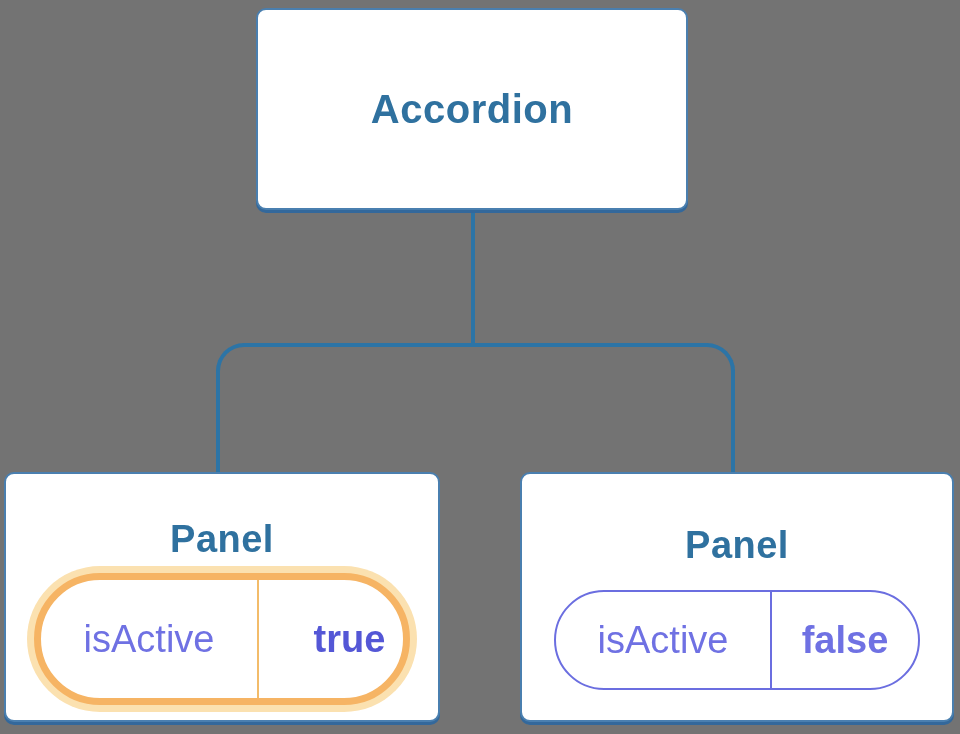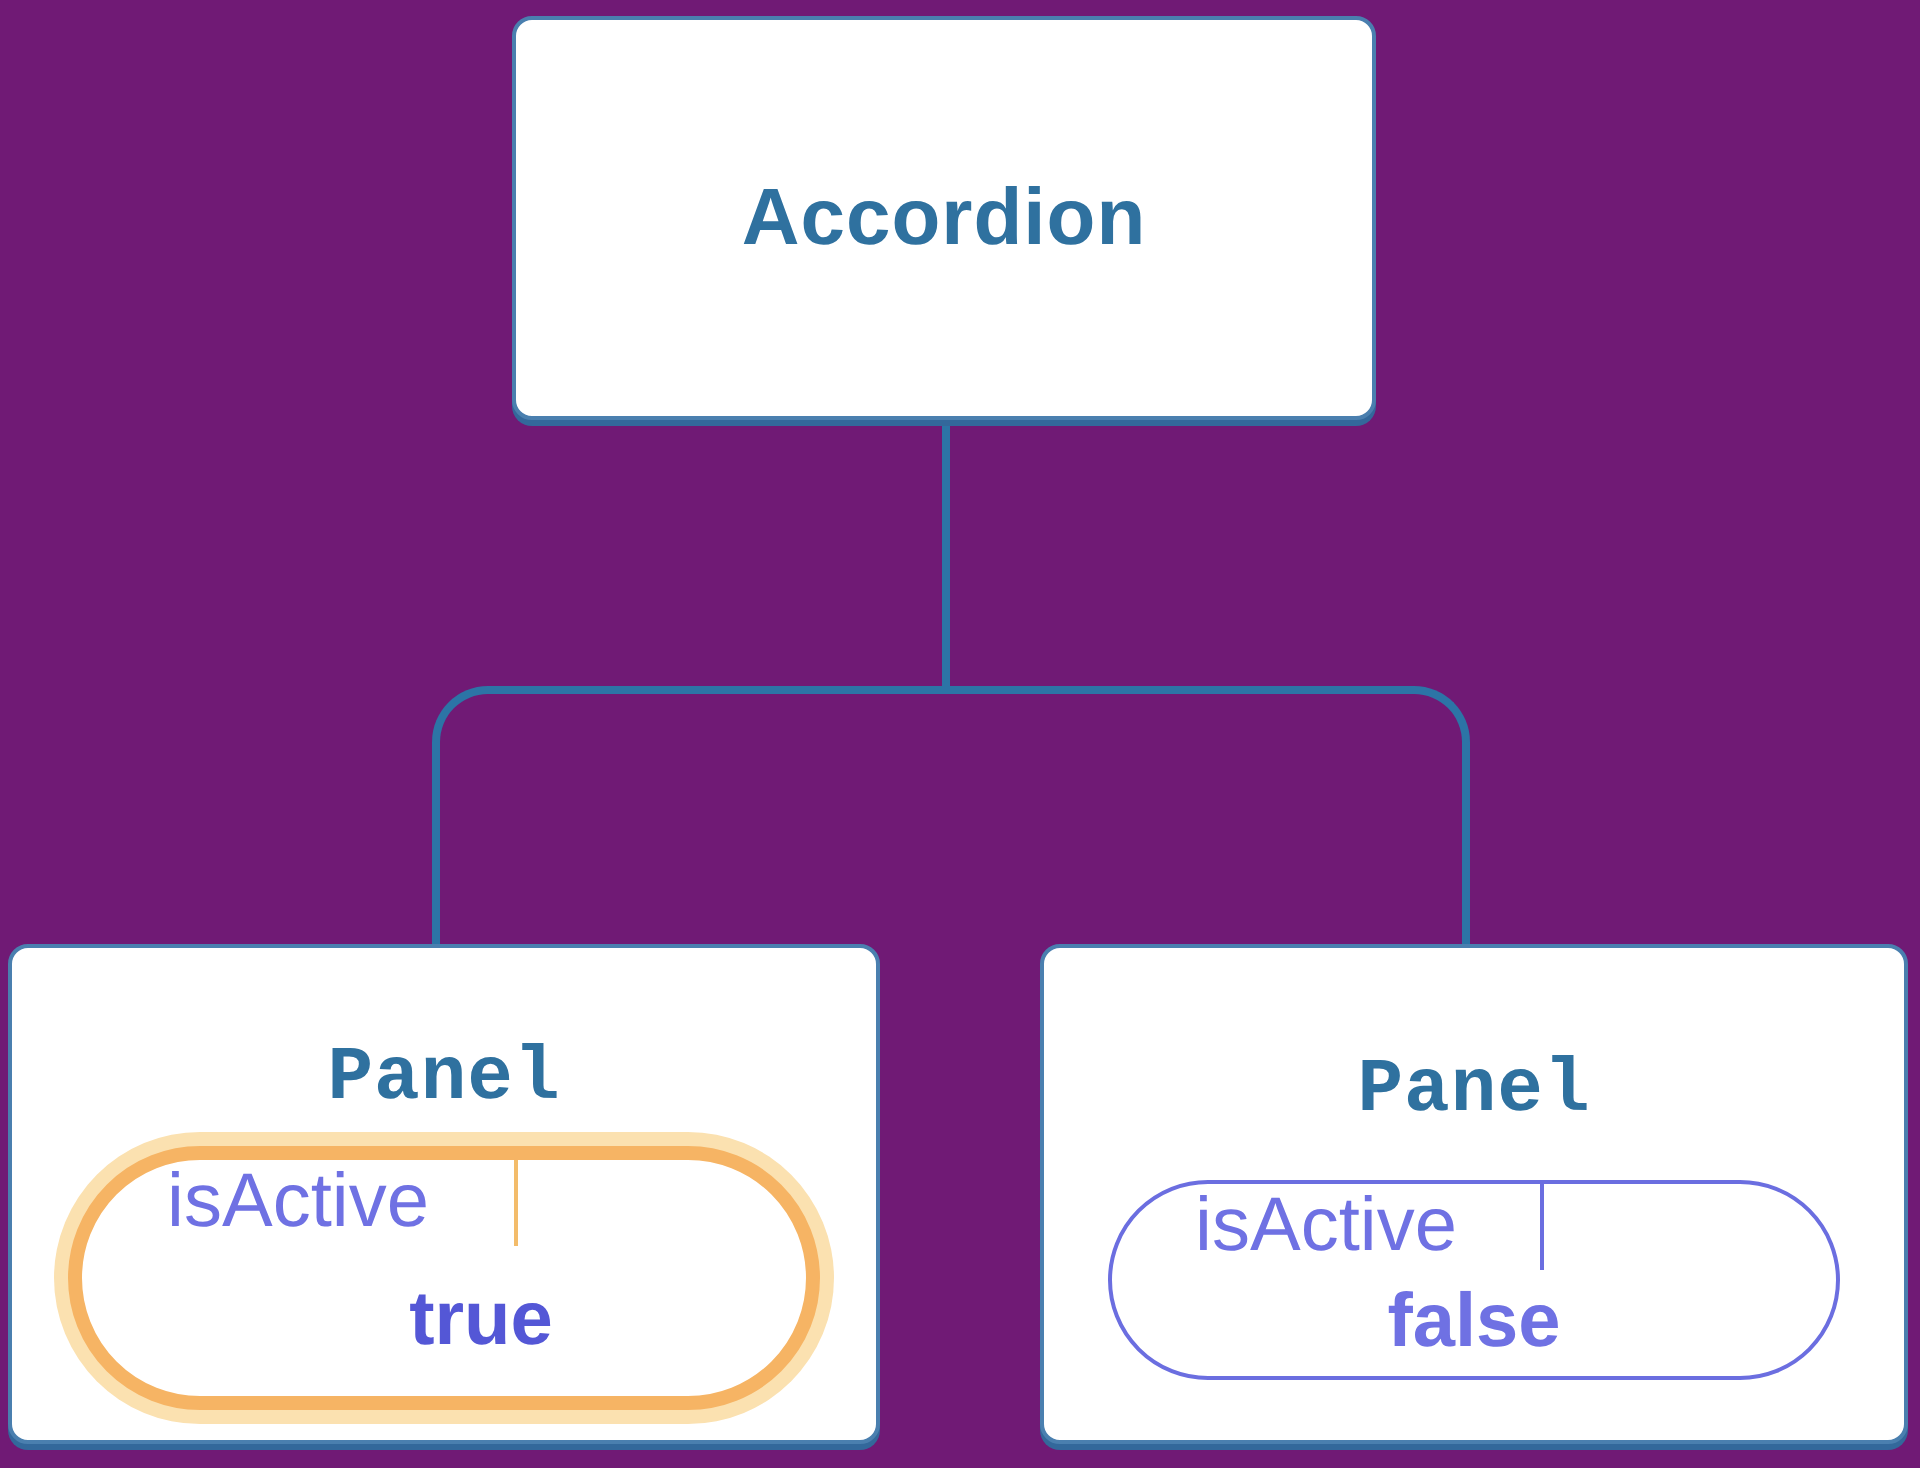"Accordion" .canvas { background: #701a75 -> #737373 }
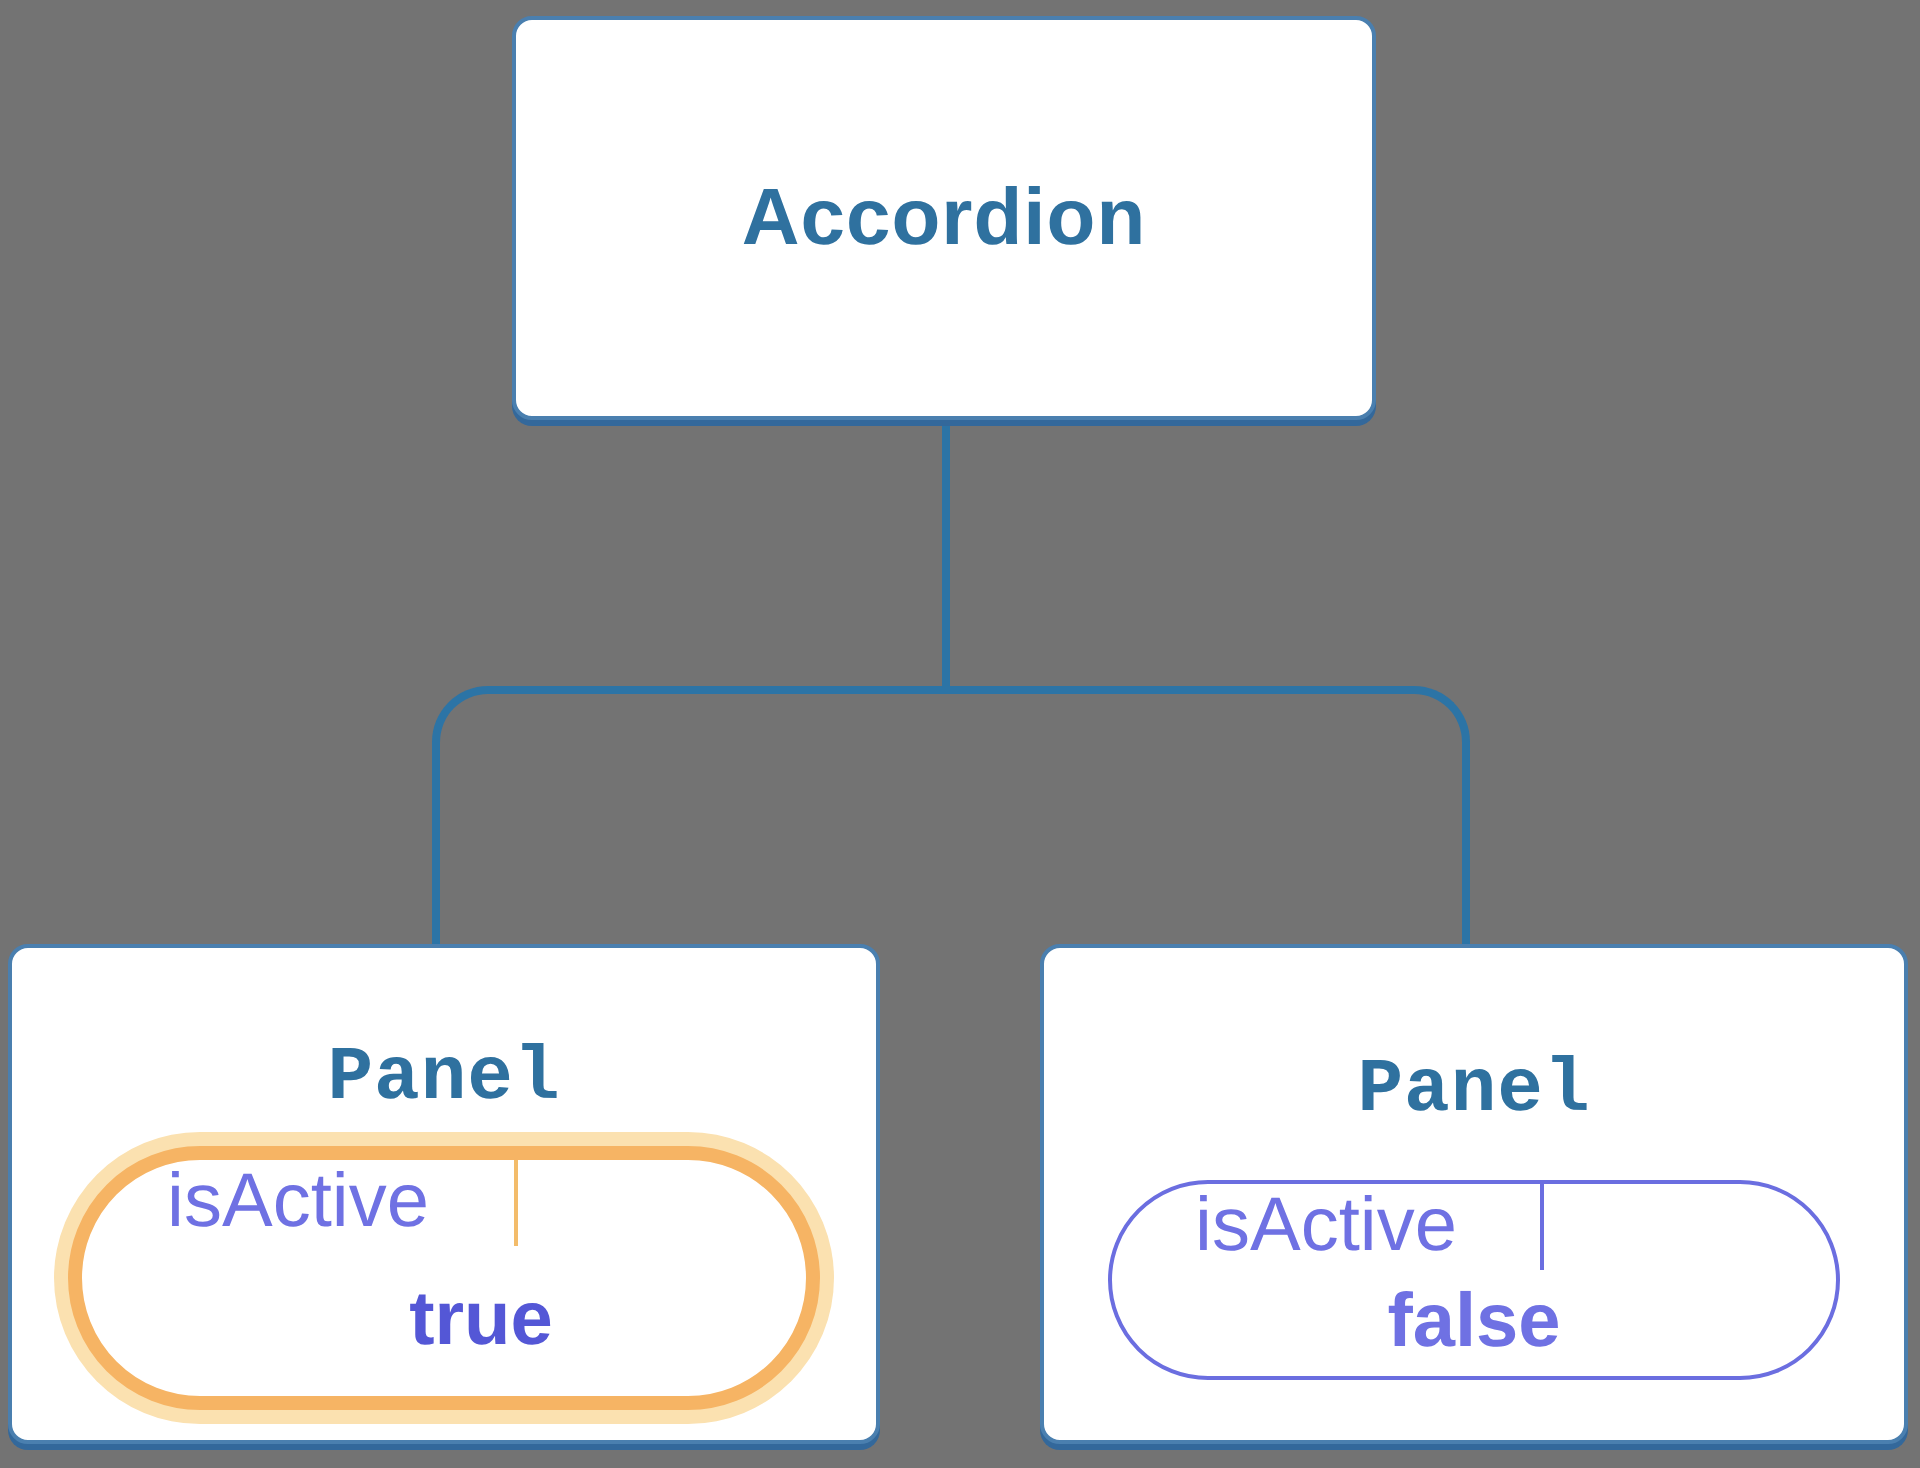"Panel" .panel-title { font-family: Liberation Mono, monospace -> none }
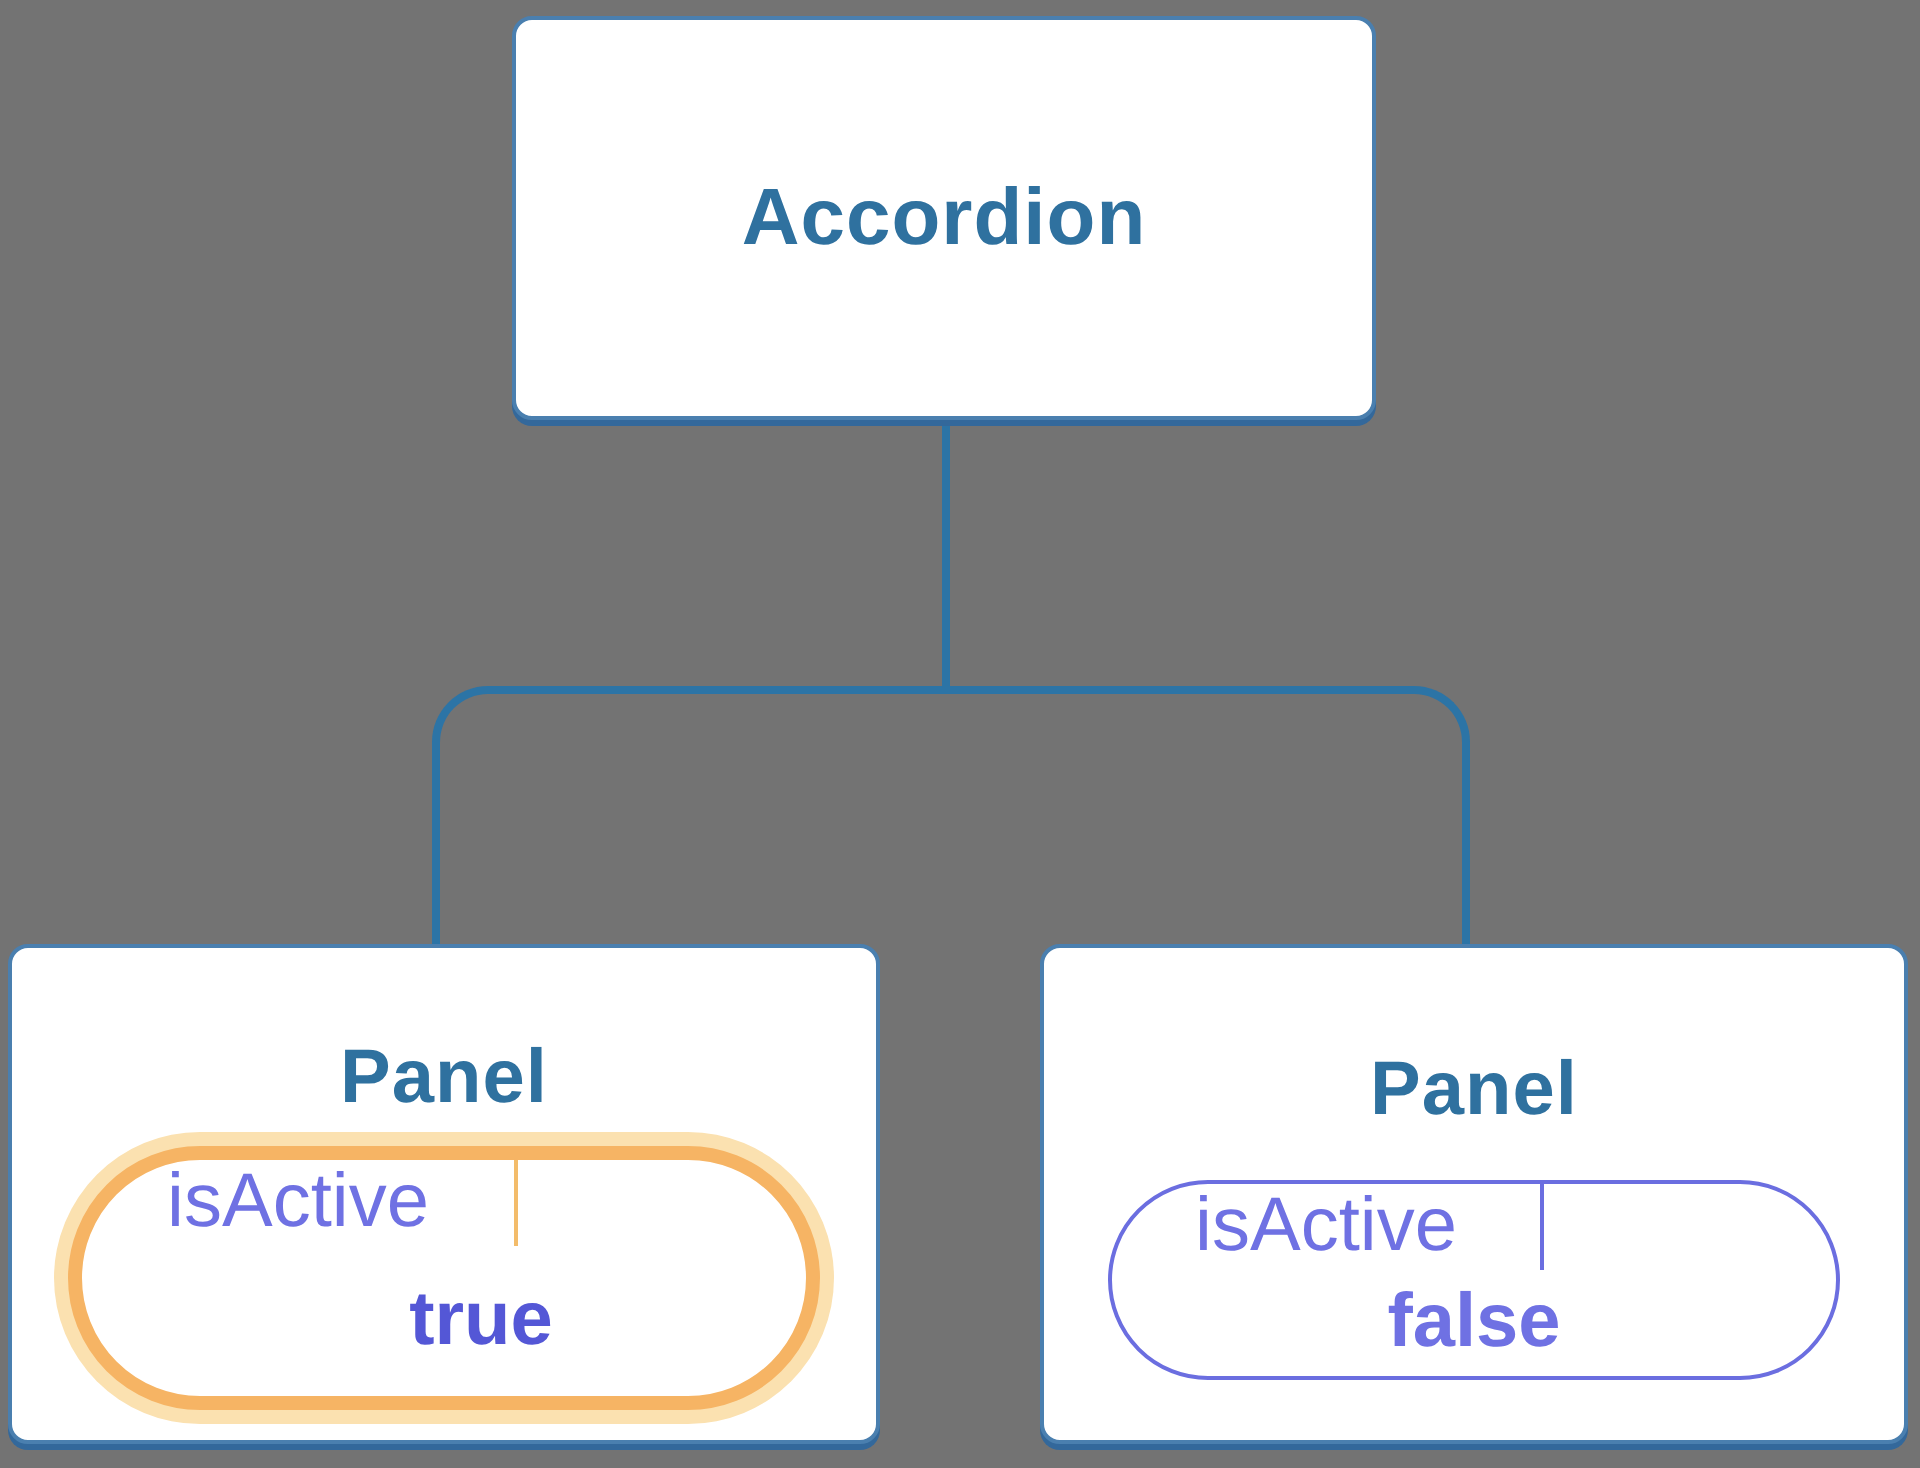"isActive" .pill { flex-direction: column -> none }
